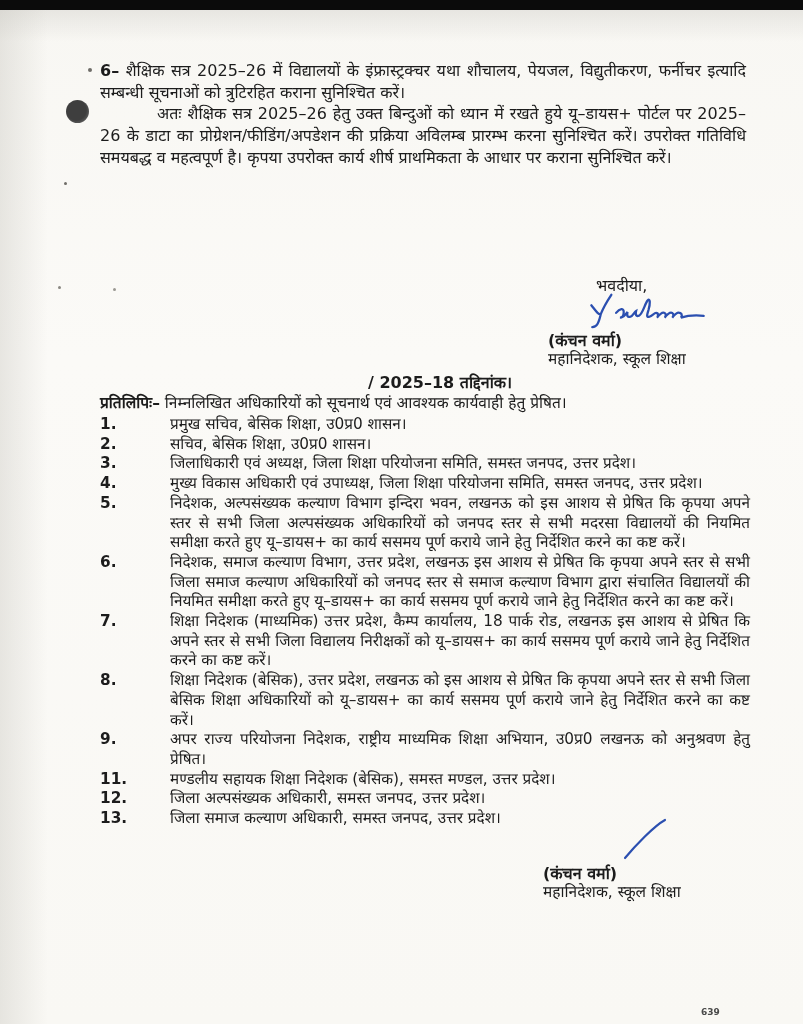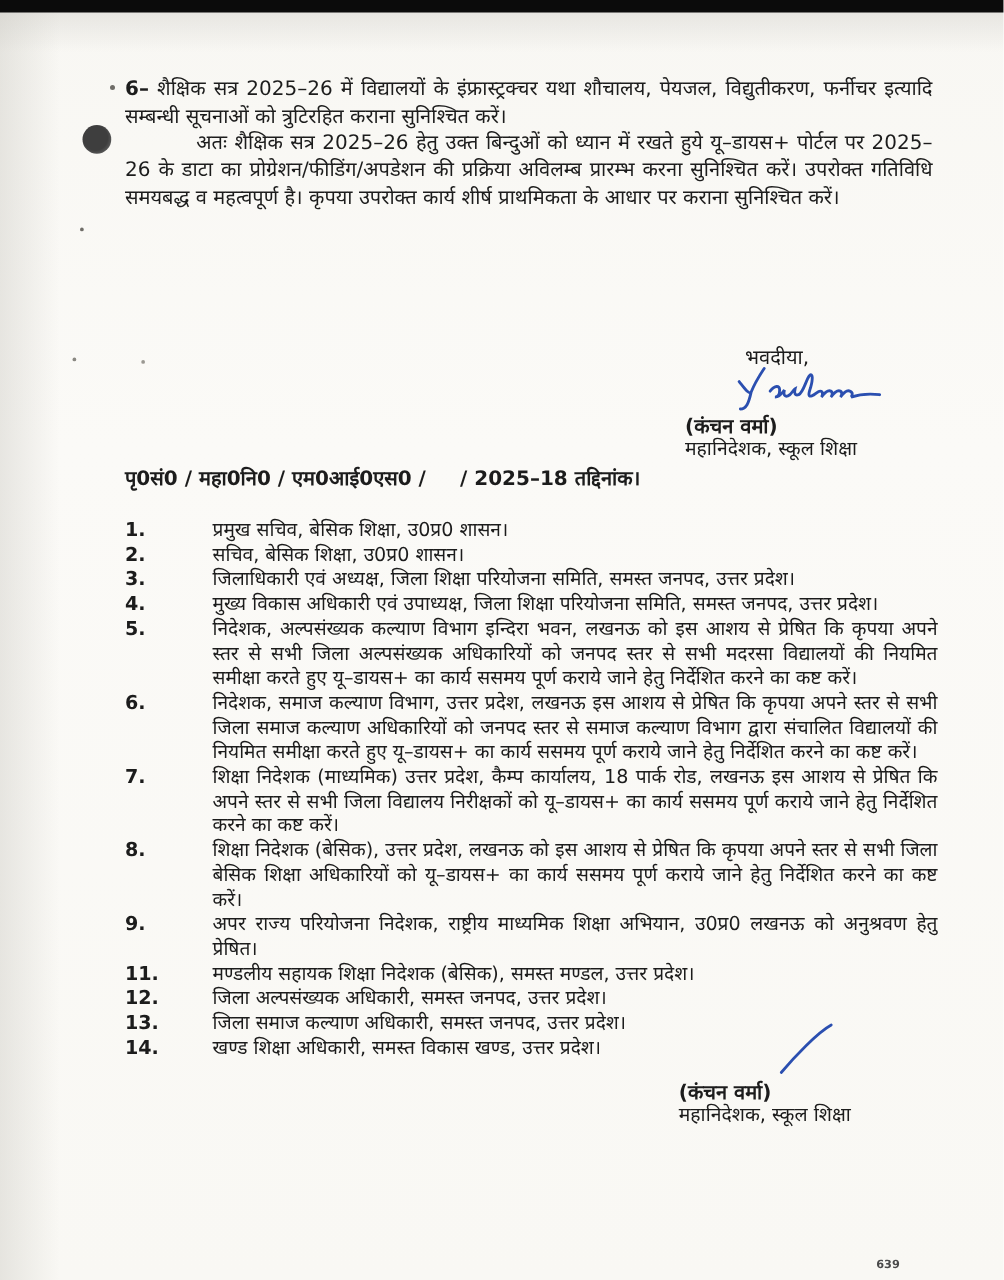"पृ0सं0 / महा0नि0 / एम0आई0एस0" span.ref-left { html: <span>पृ0सं0 / महा0नि0 / एम0आई0एस0 /</span> -> none }
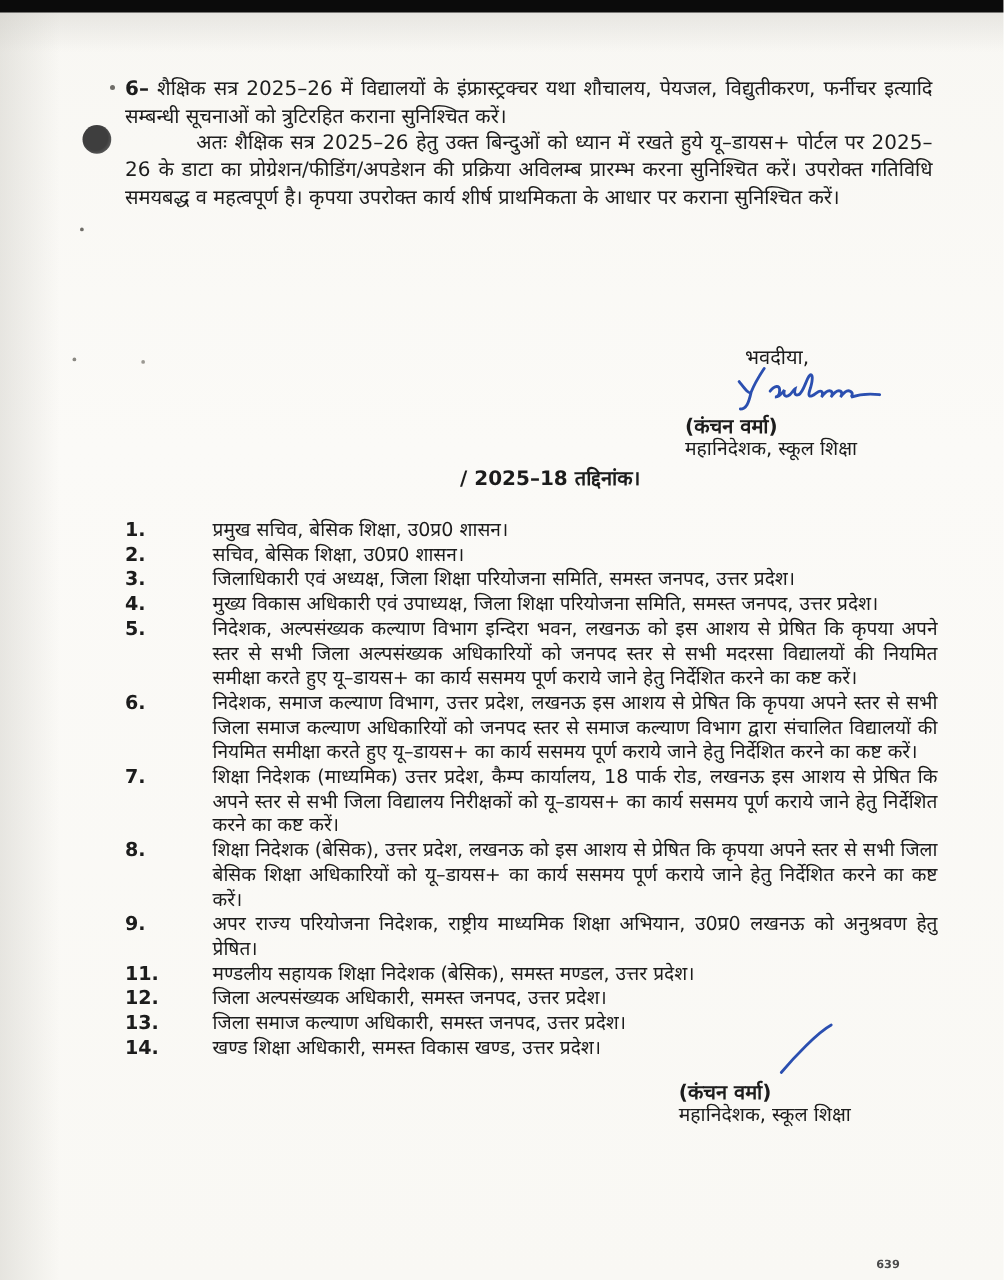"प्रतिलिपिः– निम्नलिखित अधिकारियों को" div.copy-line { html: none -> <div> <span>प्रतिलिपिः–</span> <span>निम्नलिखित अधिकारियों को सूचनार्थ एवं आवश्यक कार्यवाही हेतु प्रेषित।</span> </div> }
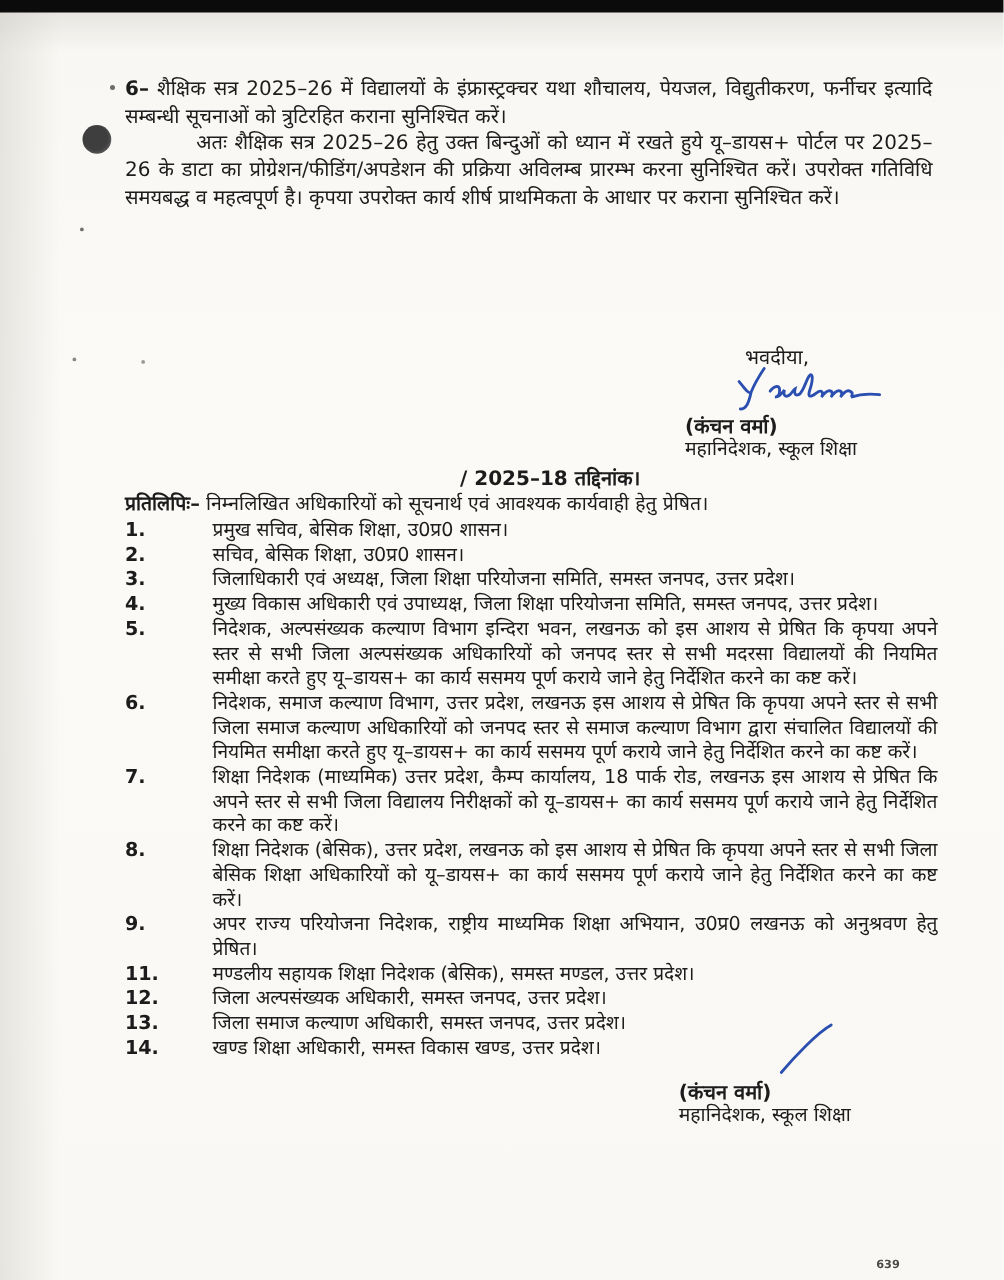"14." li { html: <li> <span>14.</span> <span>खण्ड शिक्षा अधिकारी, समस्त विकास खण्ड, उत्तर प्रदेश।</span> </li> -> none }
